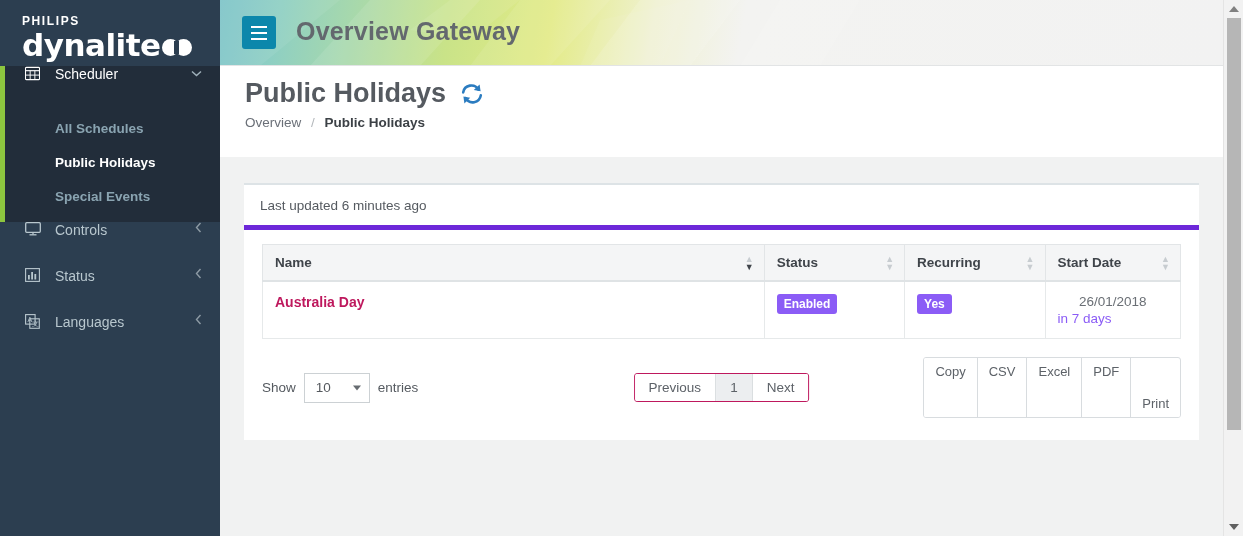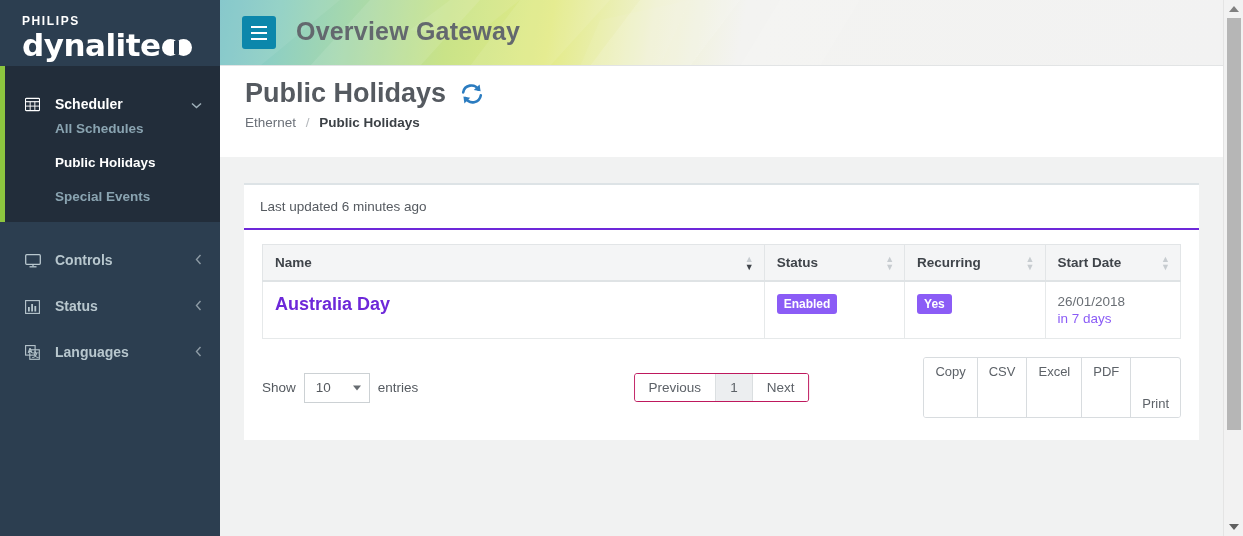"Scheduler" .nav-item { align-items: flex-end -> flex-start; font-weight: bold -> normal }
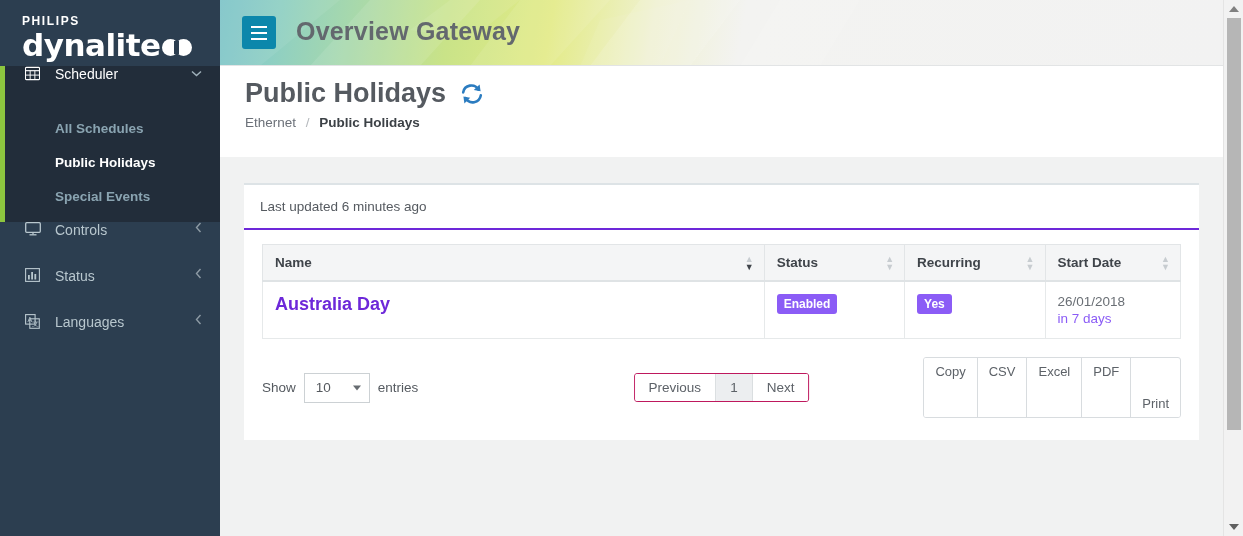"Ethernet" span.crumb { text: Ethernet -> Overview }
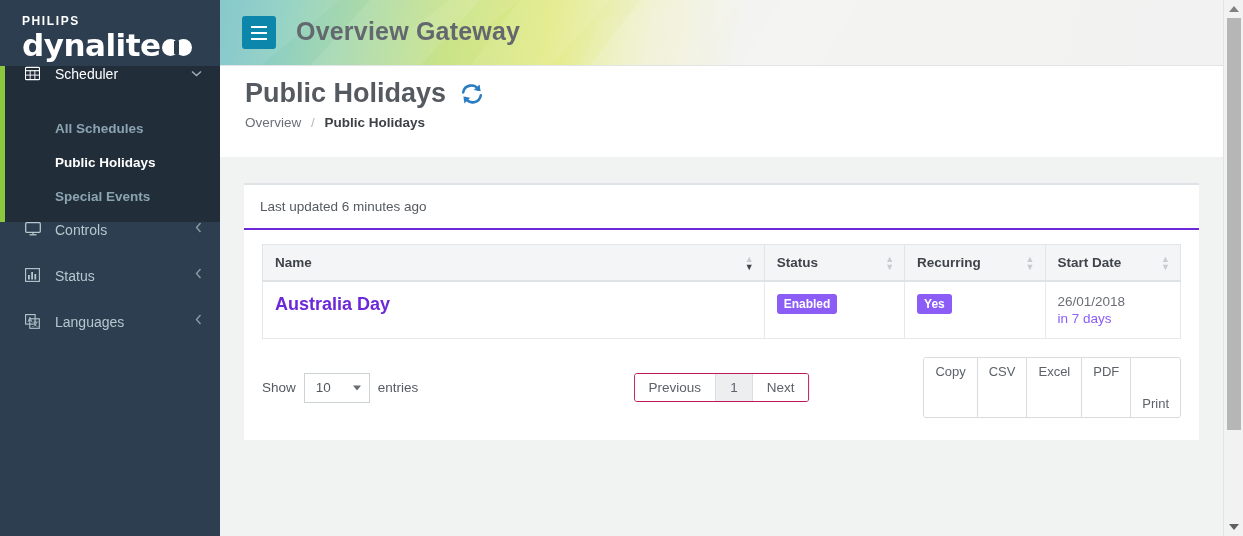"Last updated 6 minutes ago" .panel-head { border-bottom: 2px solid #6d28d9 -> 5px solid #6d28d9 }
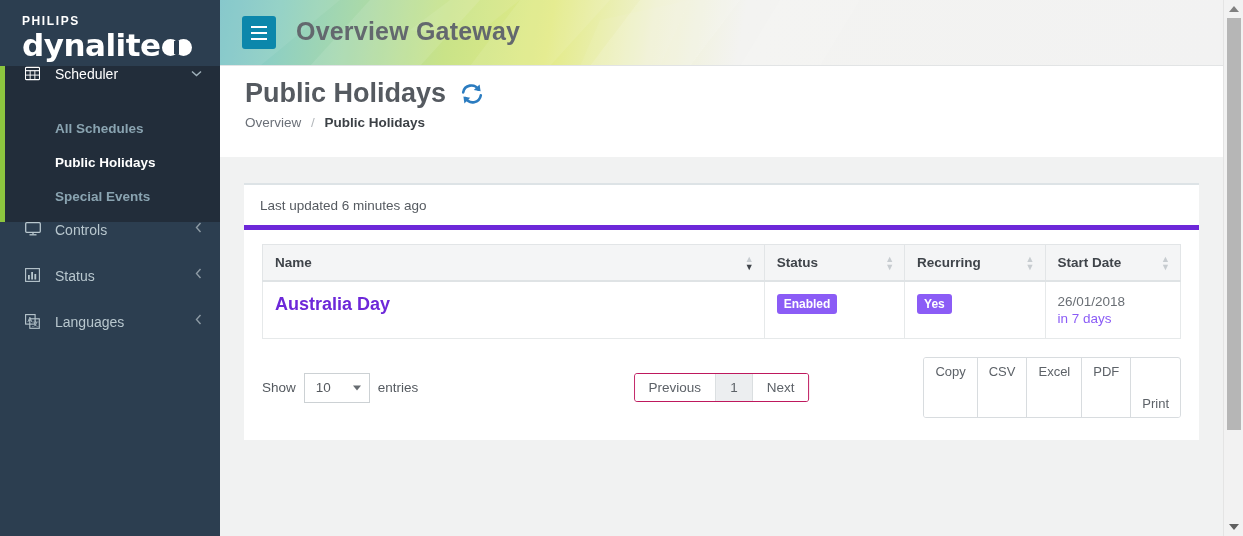"Australia Day" td .rowlink { color: #6d28d9 -> #be185d; font-size: 18px -> 14px }
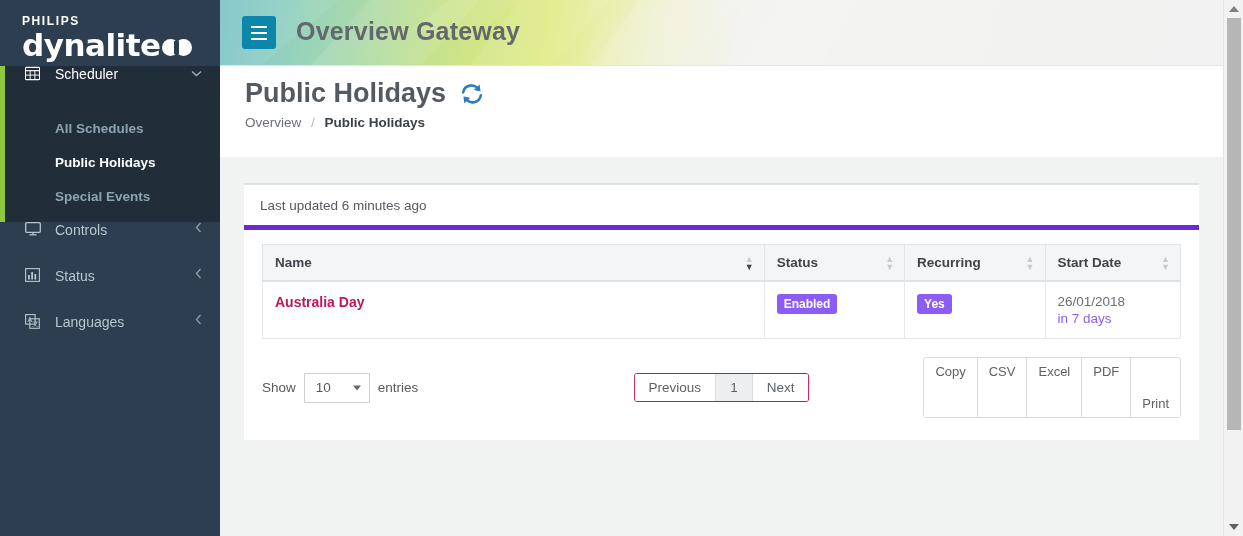"26/01/2018" .date-main { text-align: none -> center }
